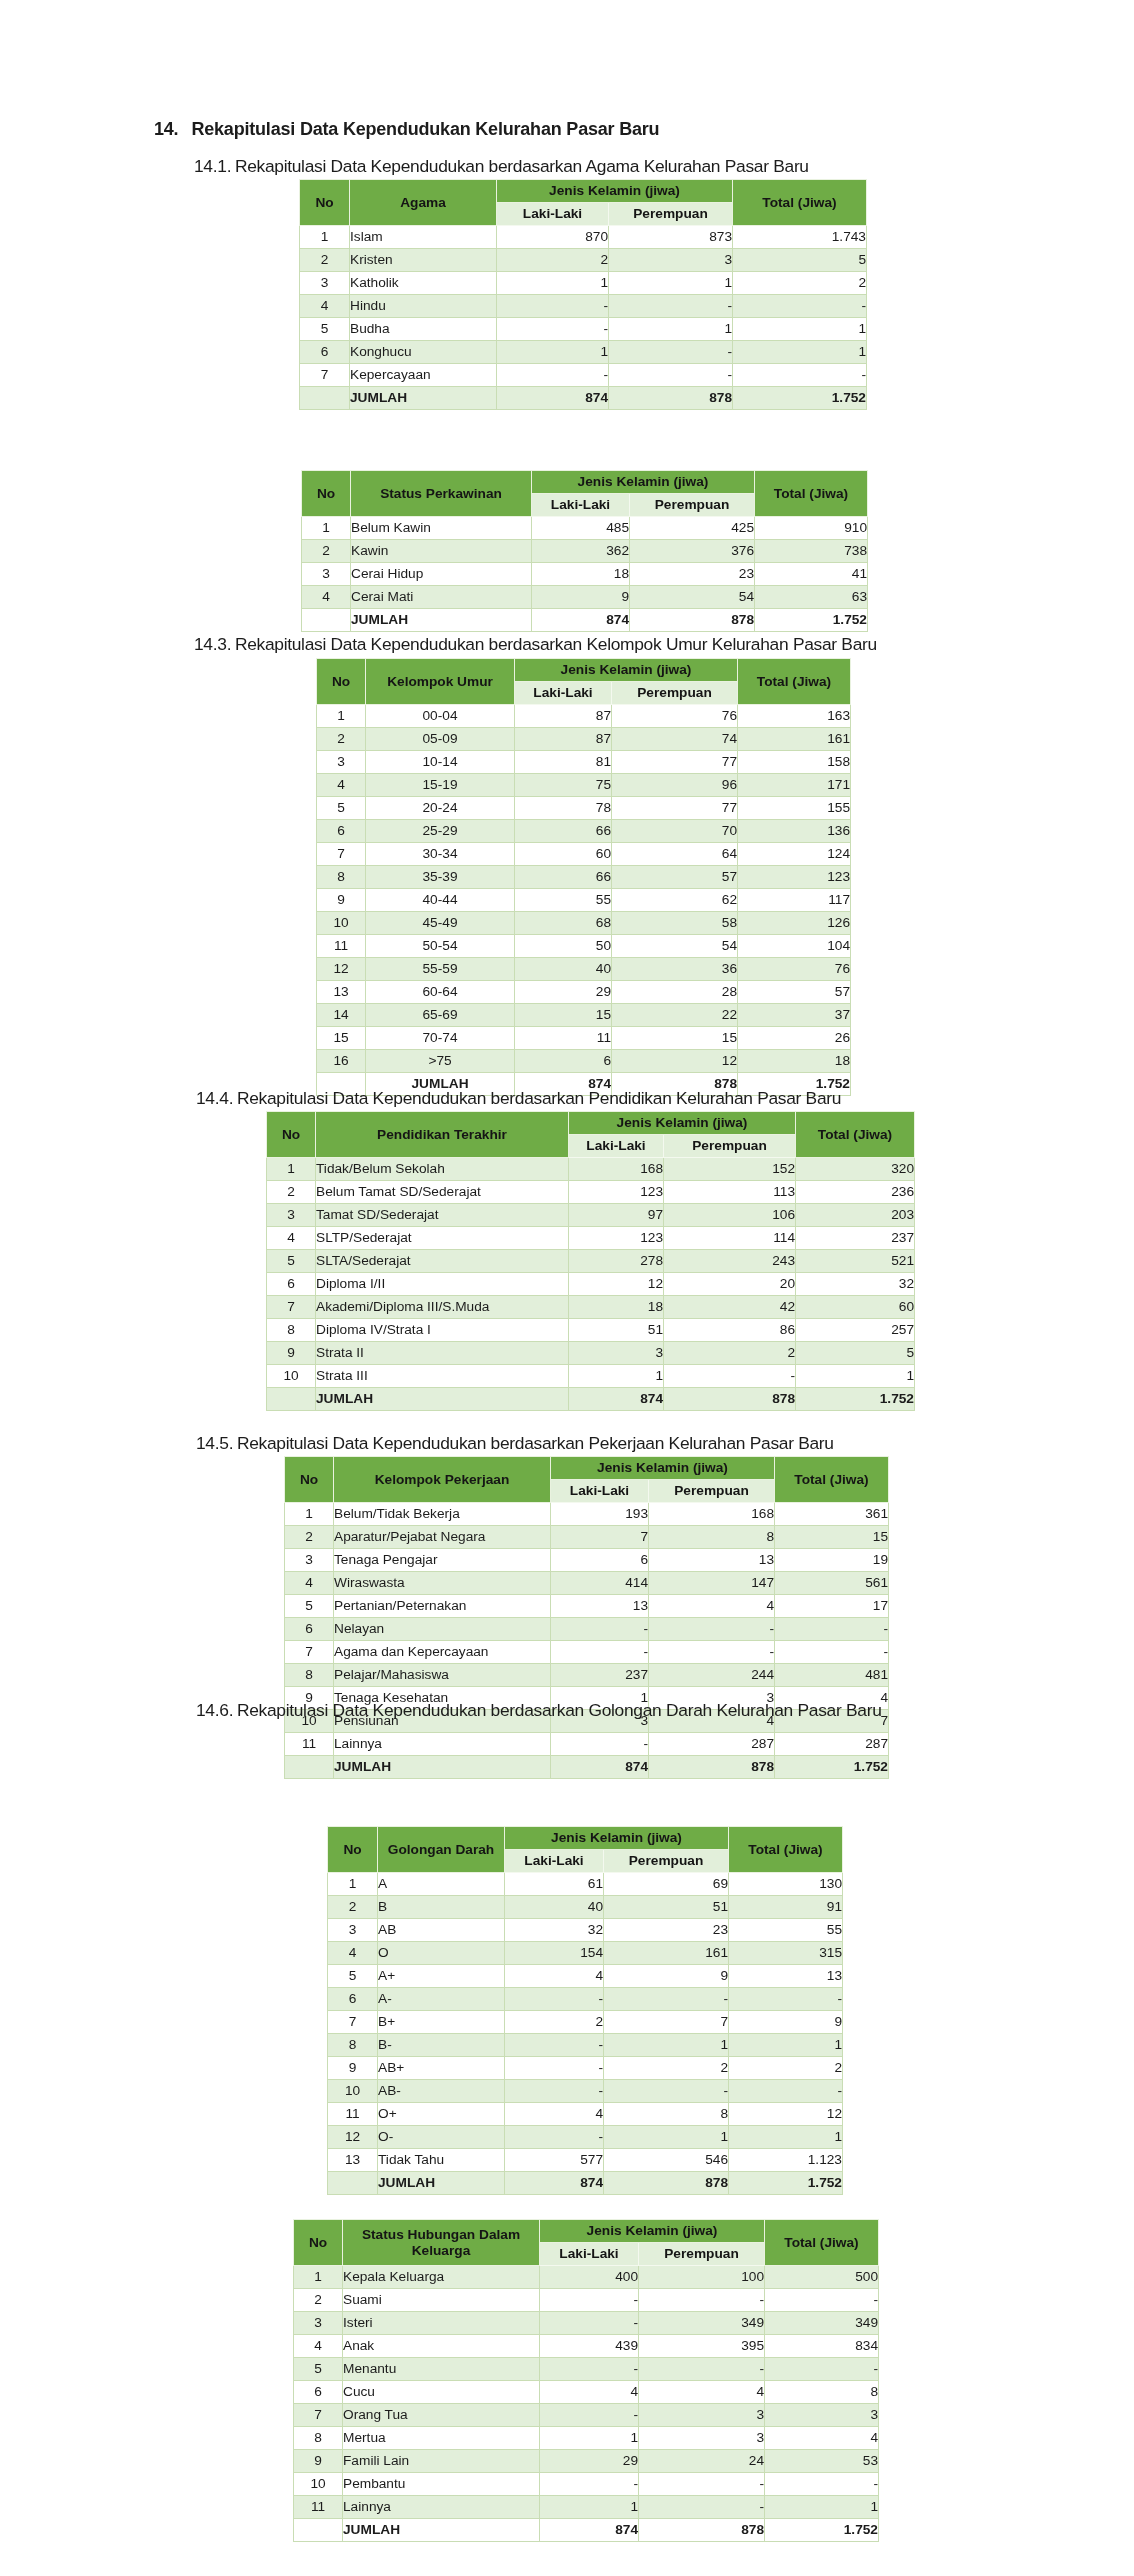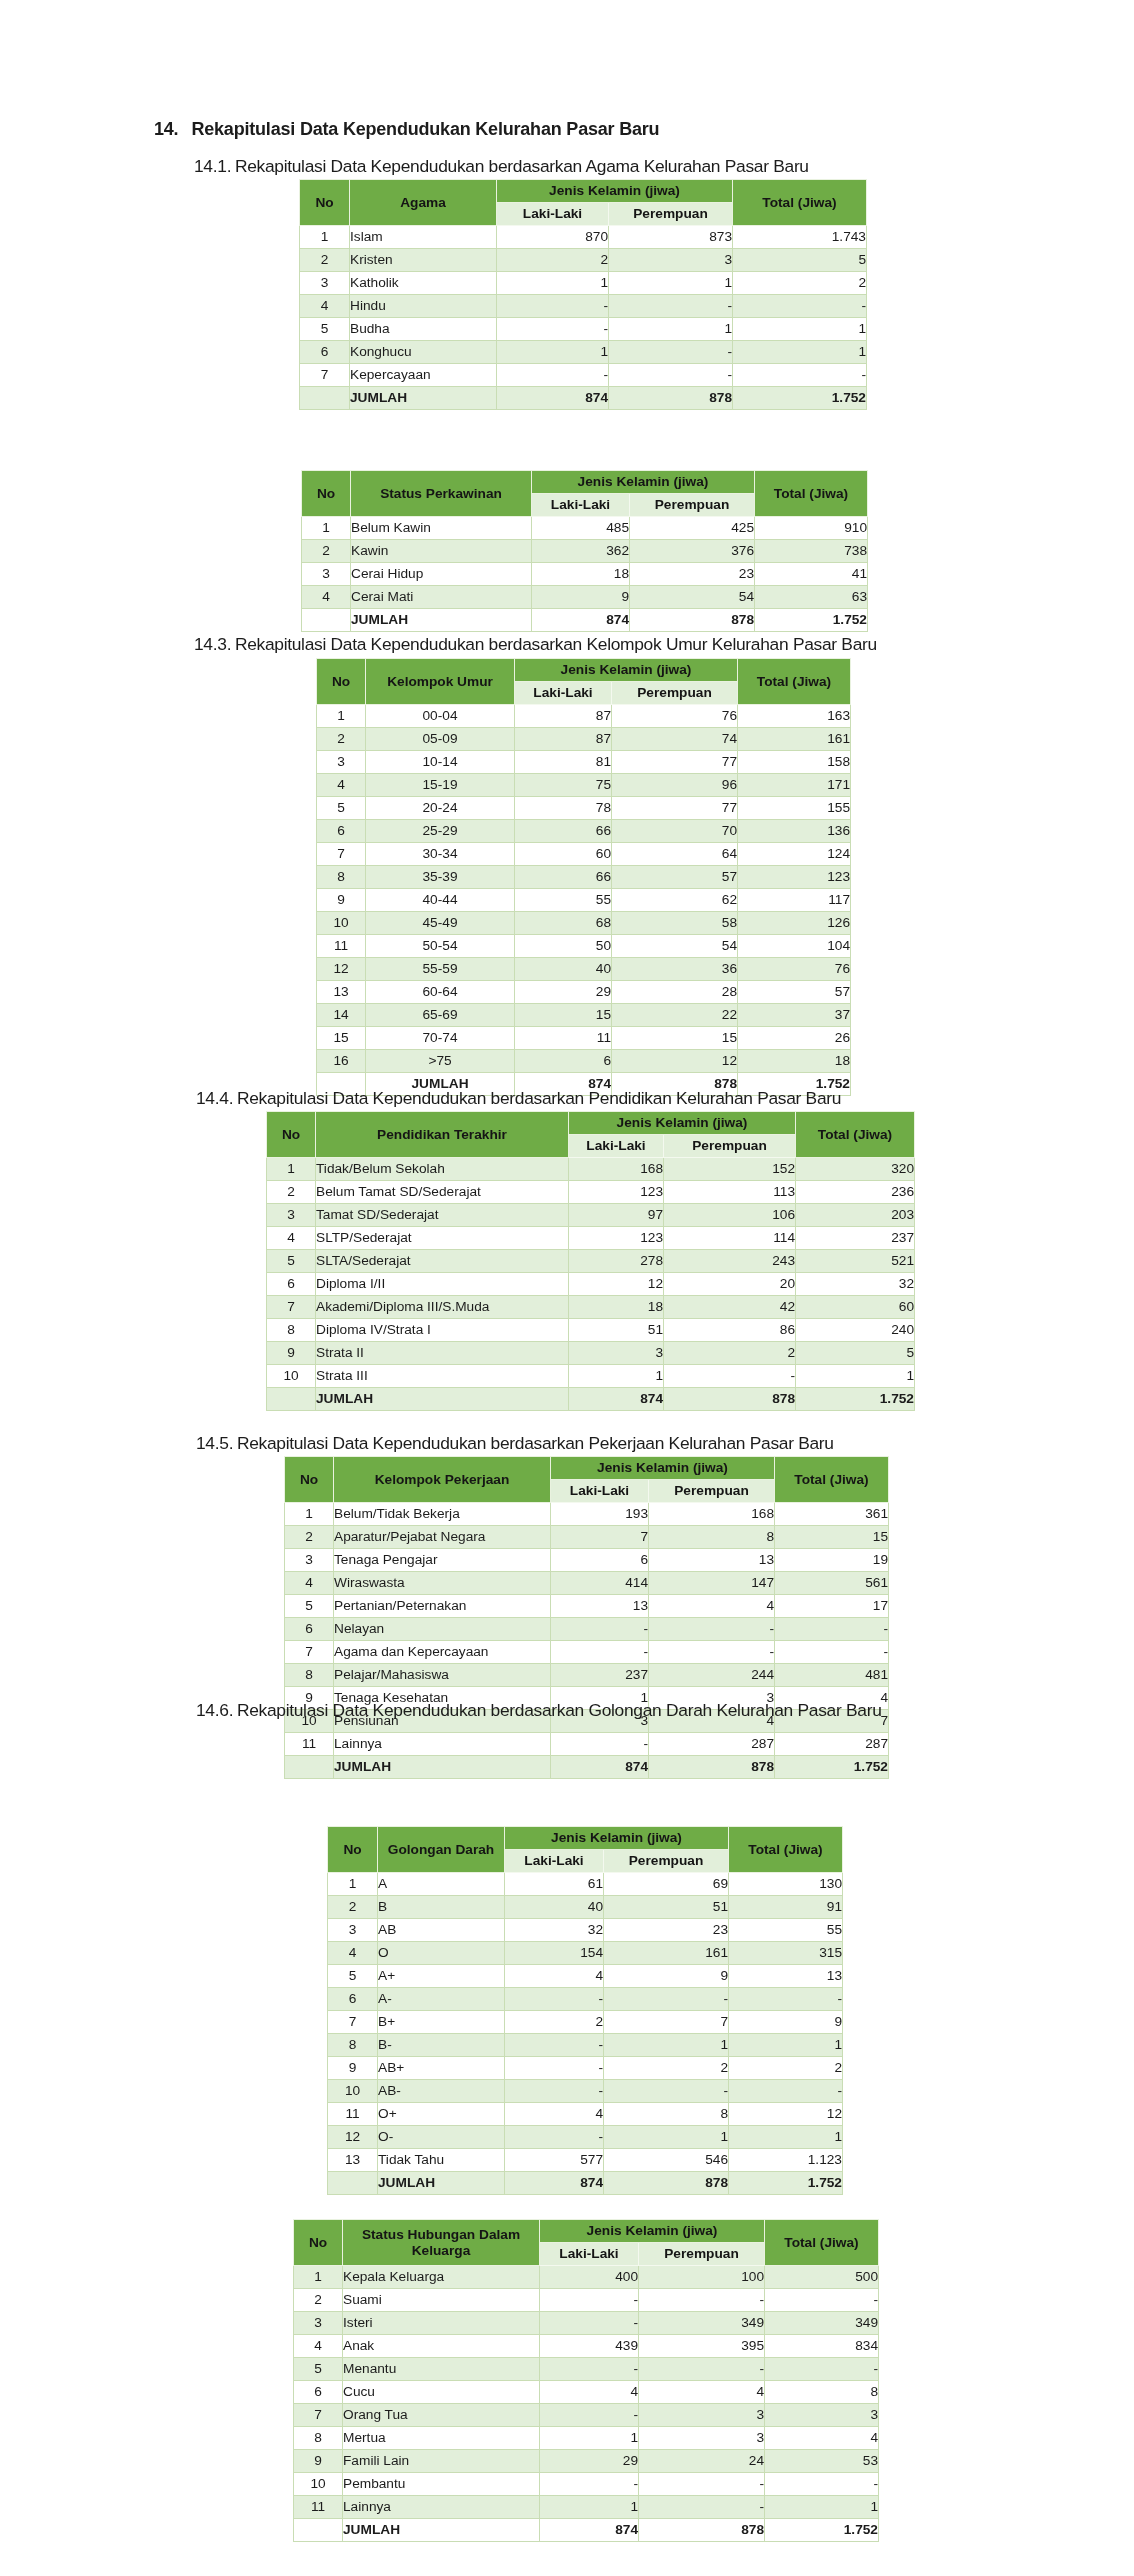"240" td.cell-num { text: 240 -> 257 }
